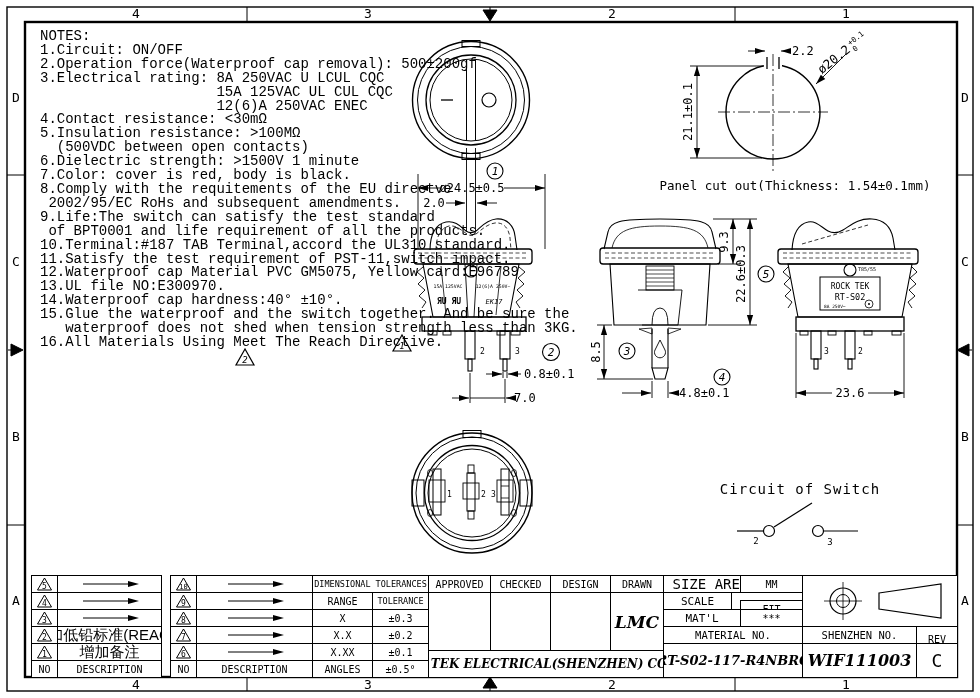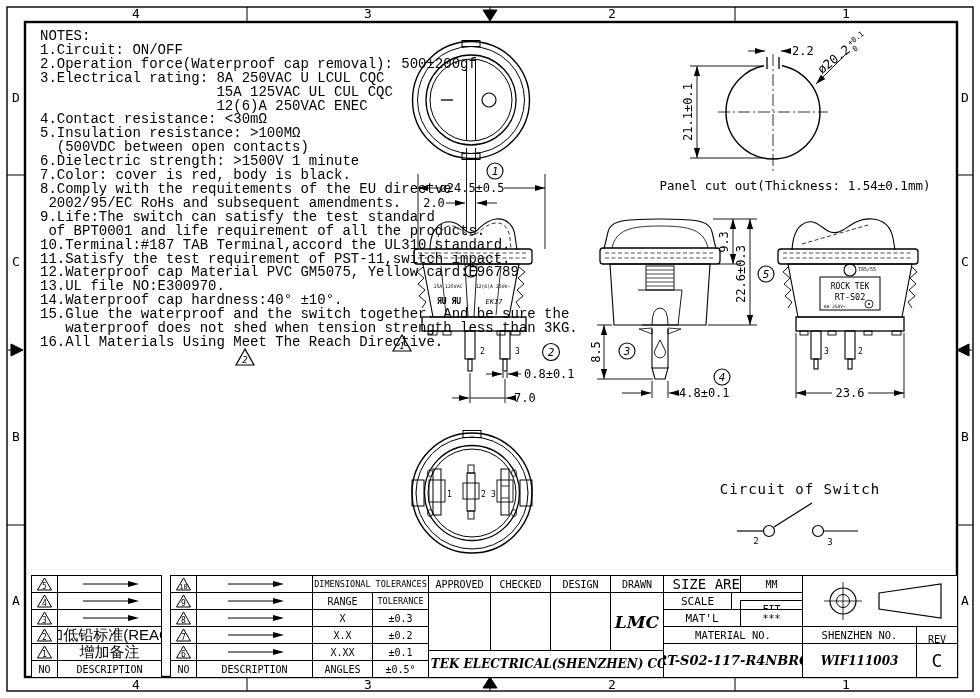"WIF111003" div.cell { font-size: 12px -> 16px }
